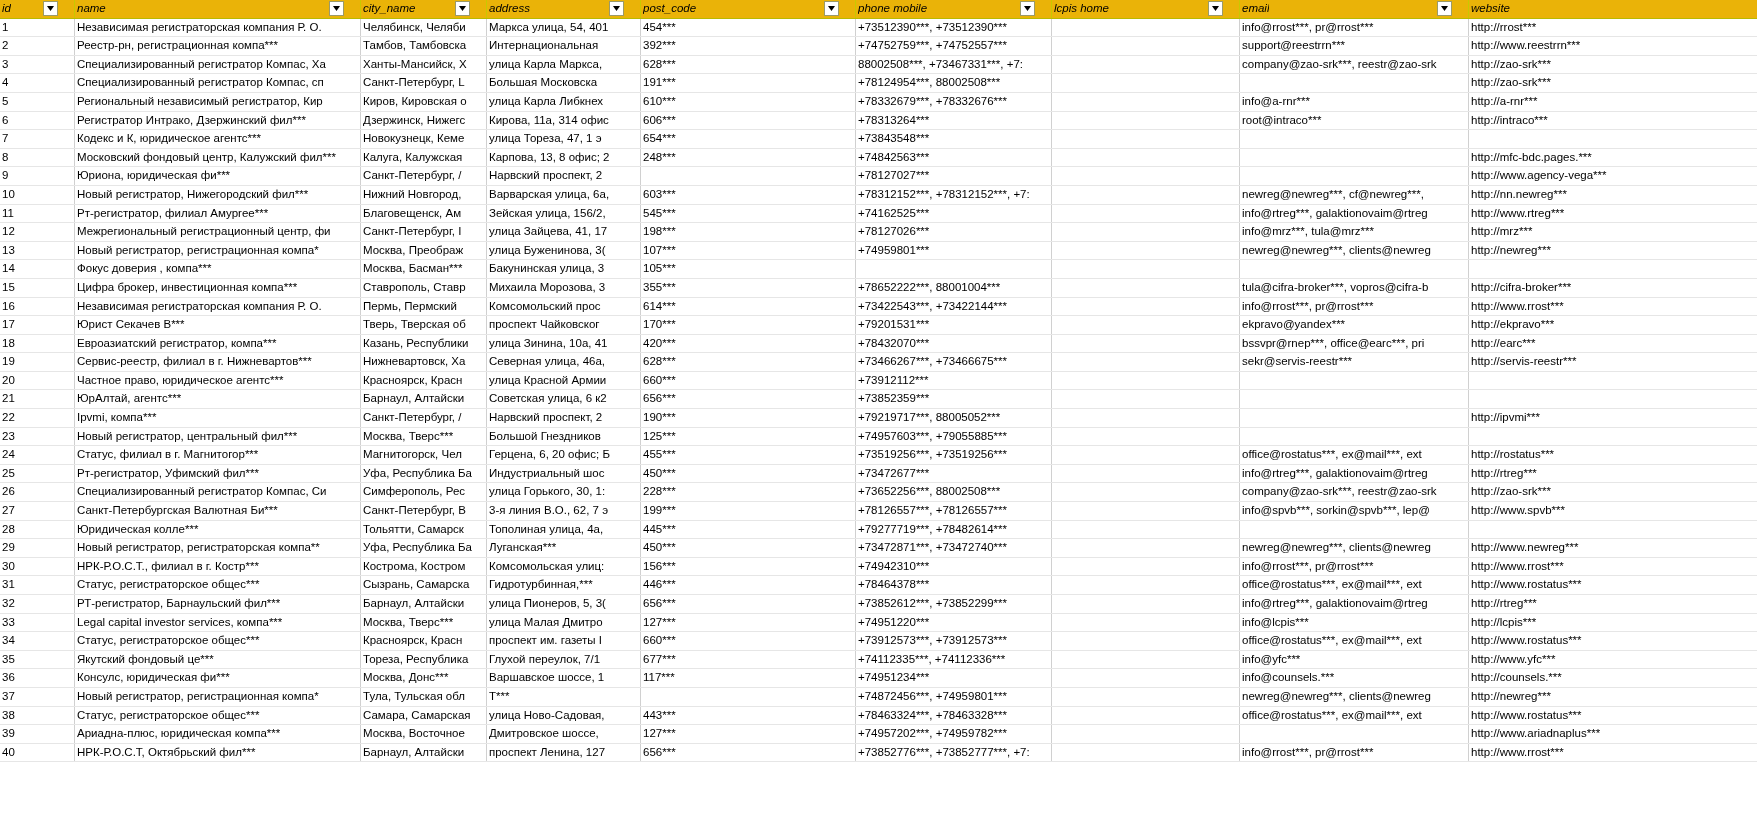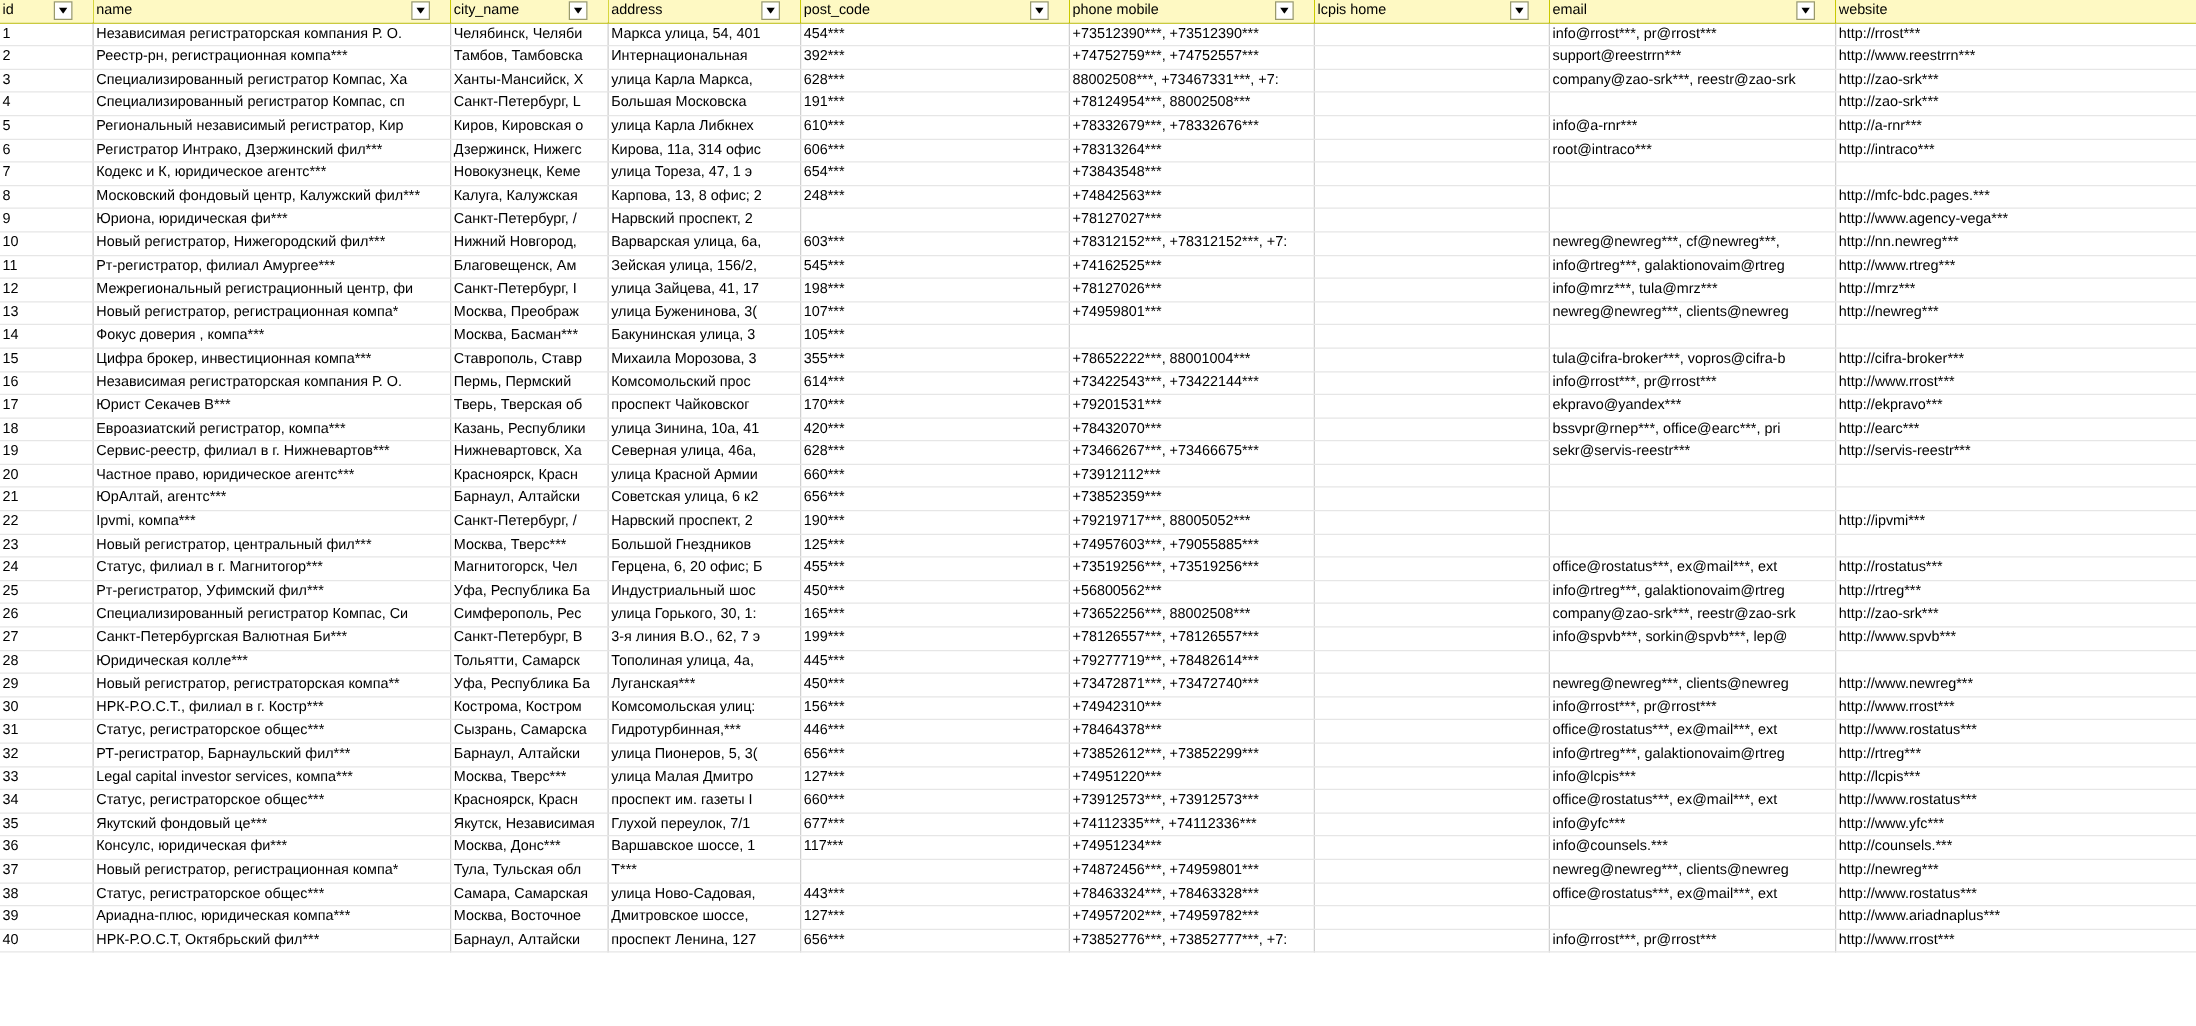"id" table.grid thead th { background: #fef9c3 -> #eab308; font-style: none -> italic }
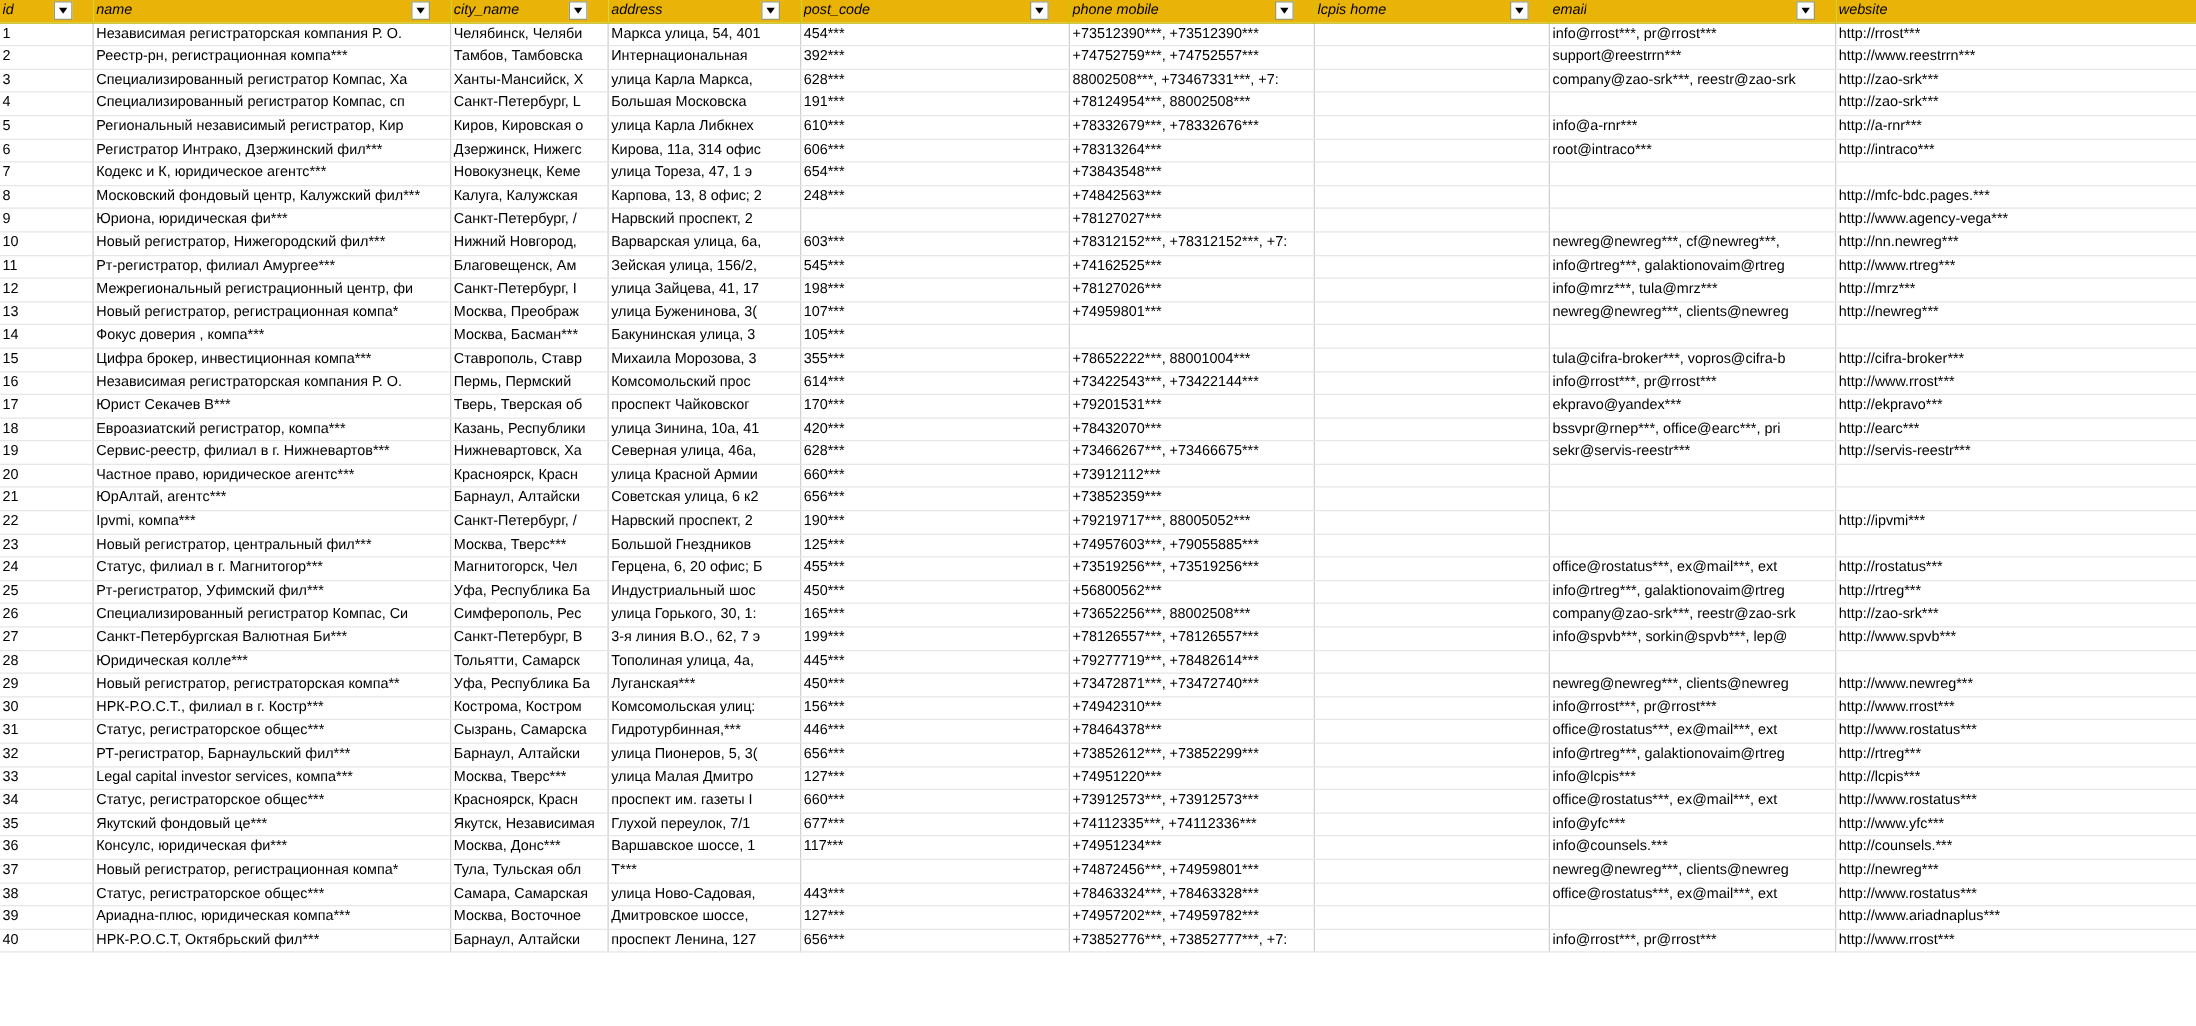"+56800562***" td.c-mobile { text: +56800562 -> +73472677 }
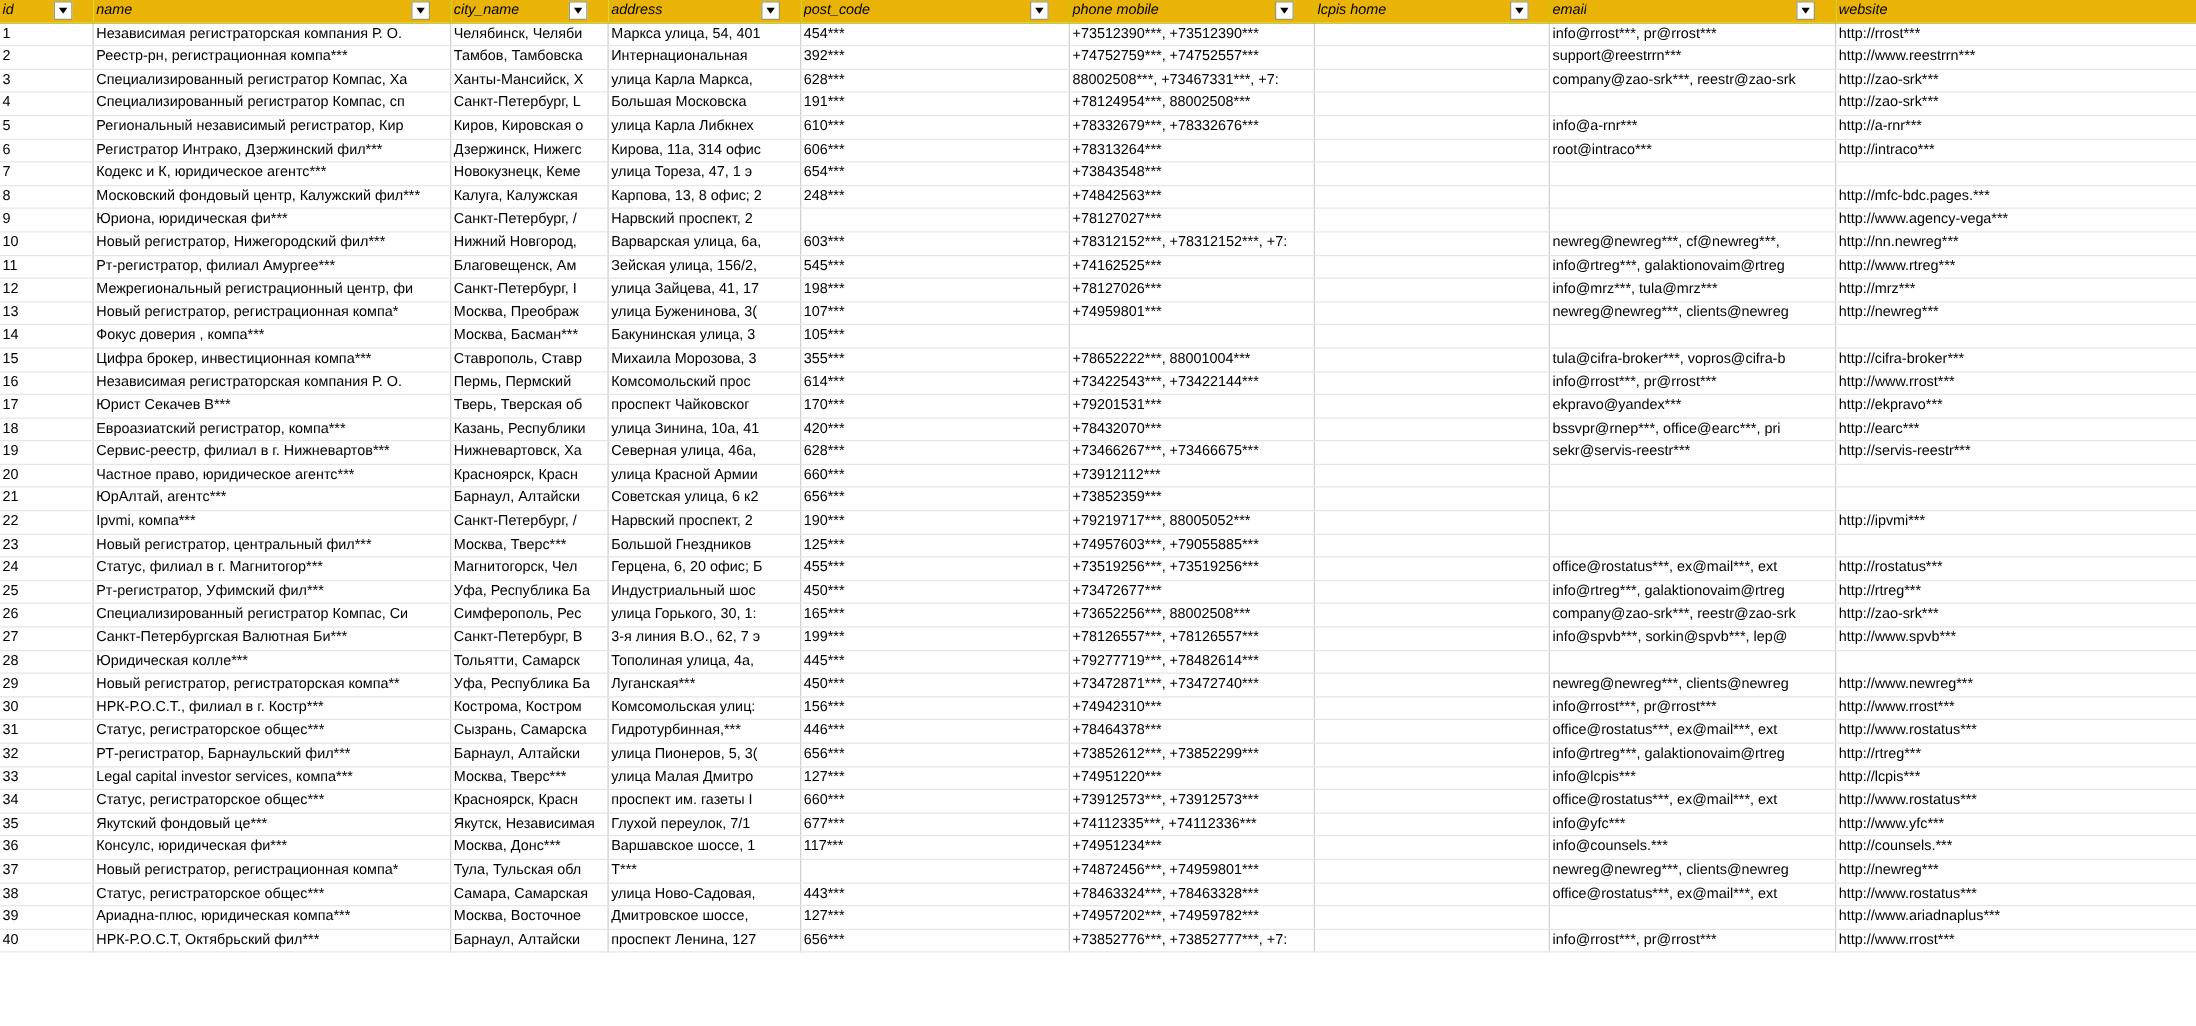"165***" td.c-post { text: 165 -> 228 }
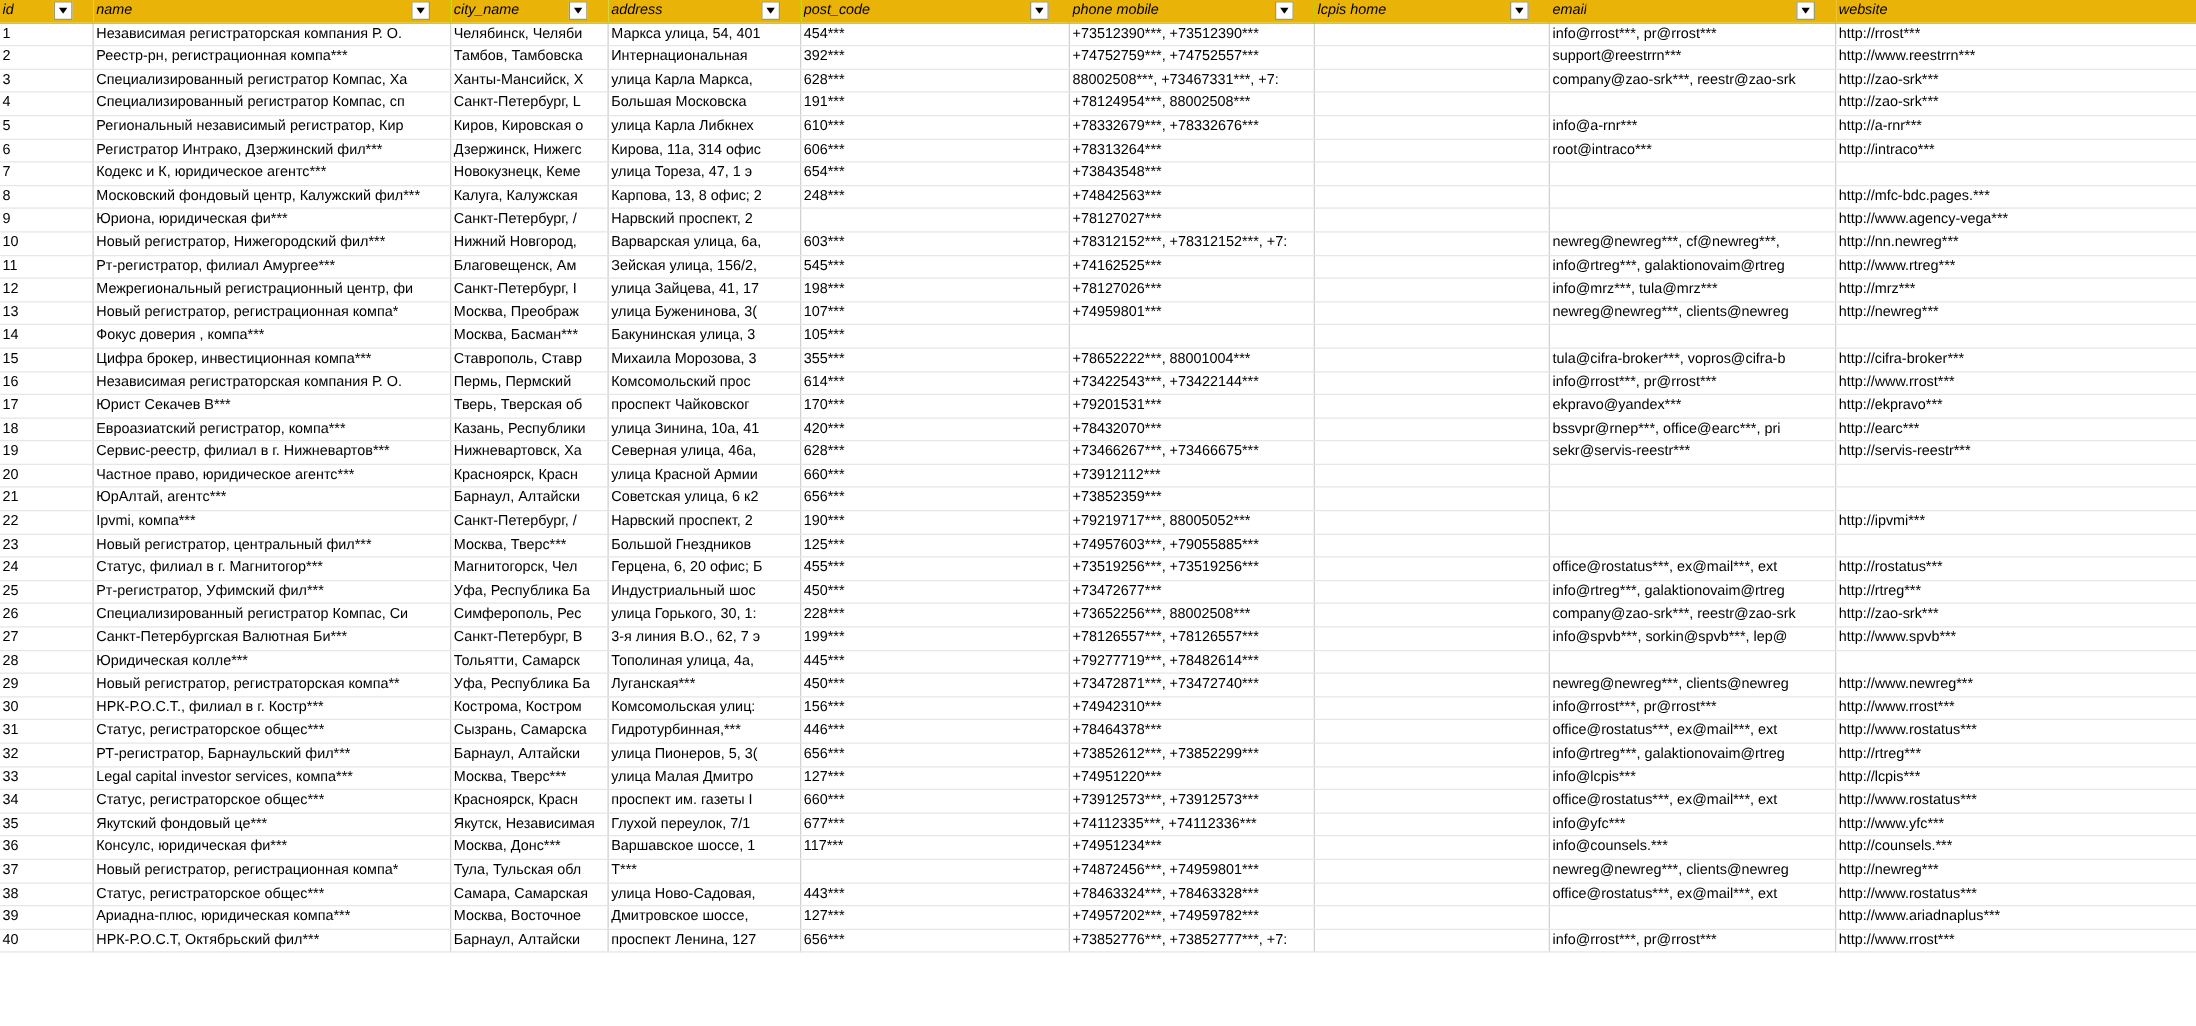"Якутск, Независимая" td.c-city { text: Якутск, Независимая -> Тореза, Республика }
